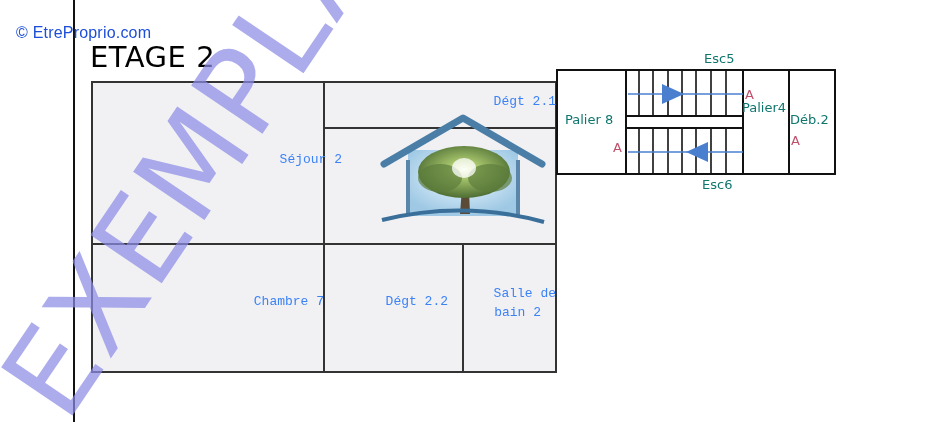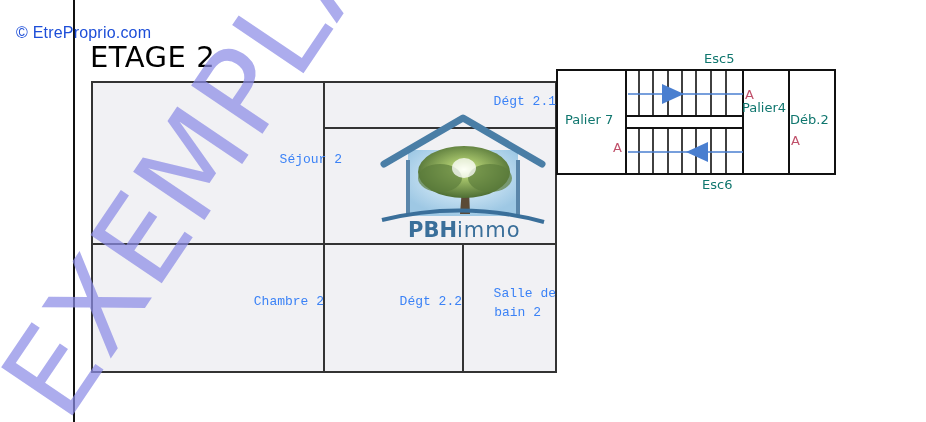"Palier 7" div.stair-lbl { text: 7 -> 8 }
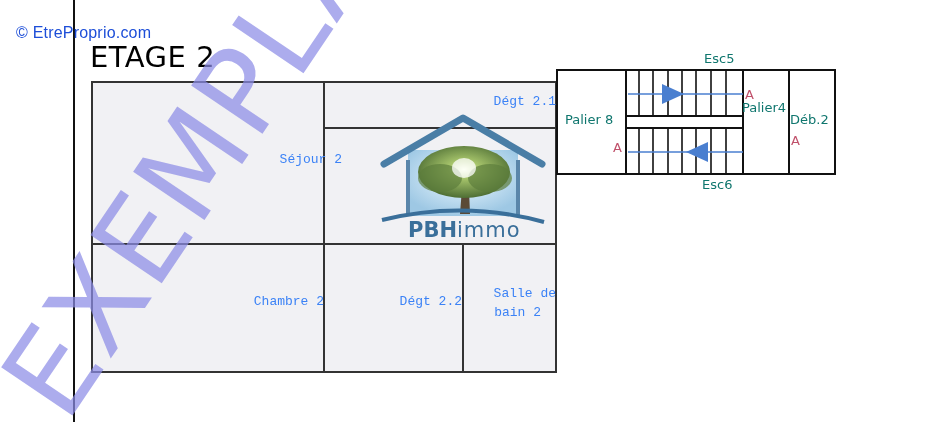"PBHimmo" div.abs { html: <div> <span>PBH</span><span>immo</span> </div> -> none }
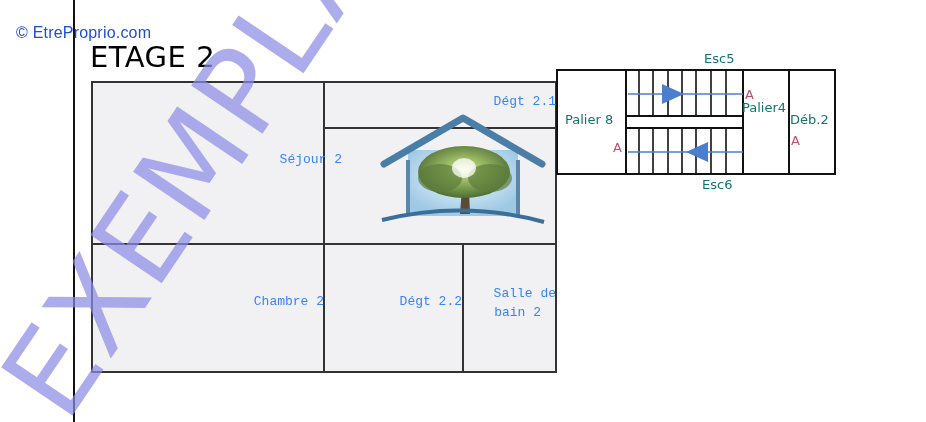"Chambre 2" div.lbl { text: 2 -> 7 }
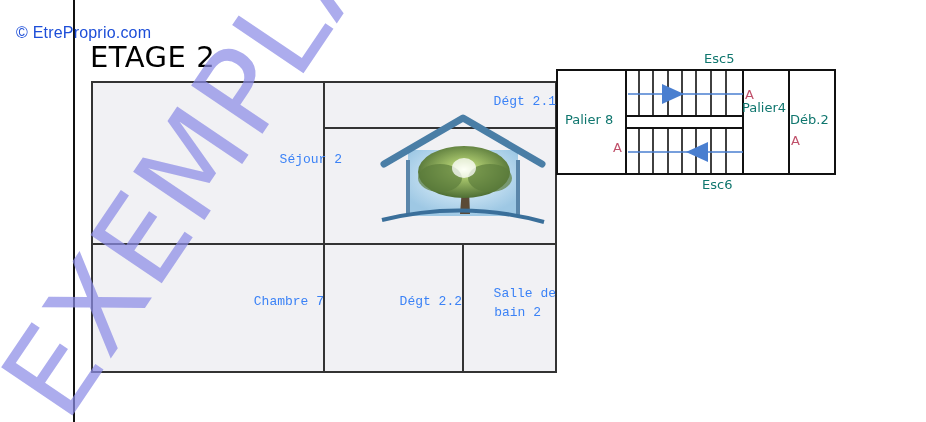"Dégt 2.2" div.lbl { padding-left: 14px -> none }
